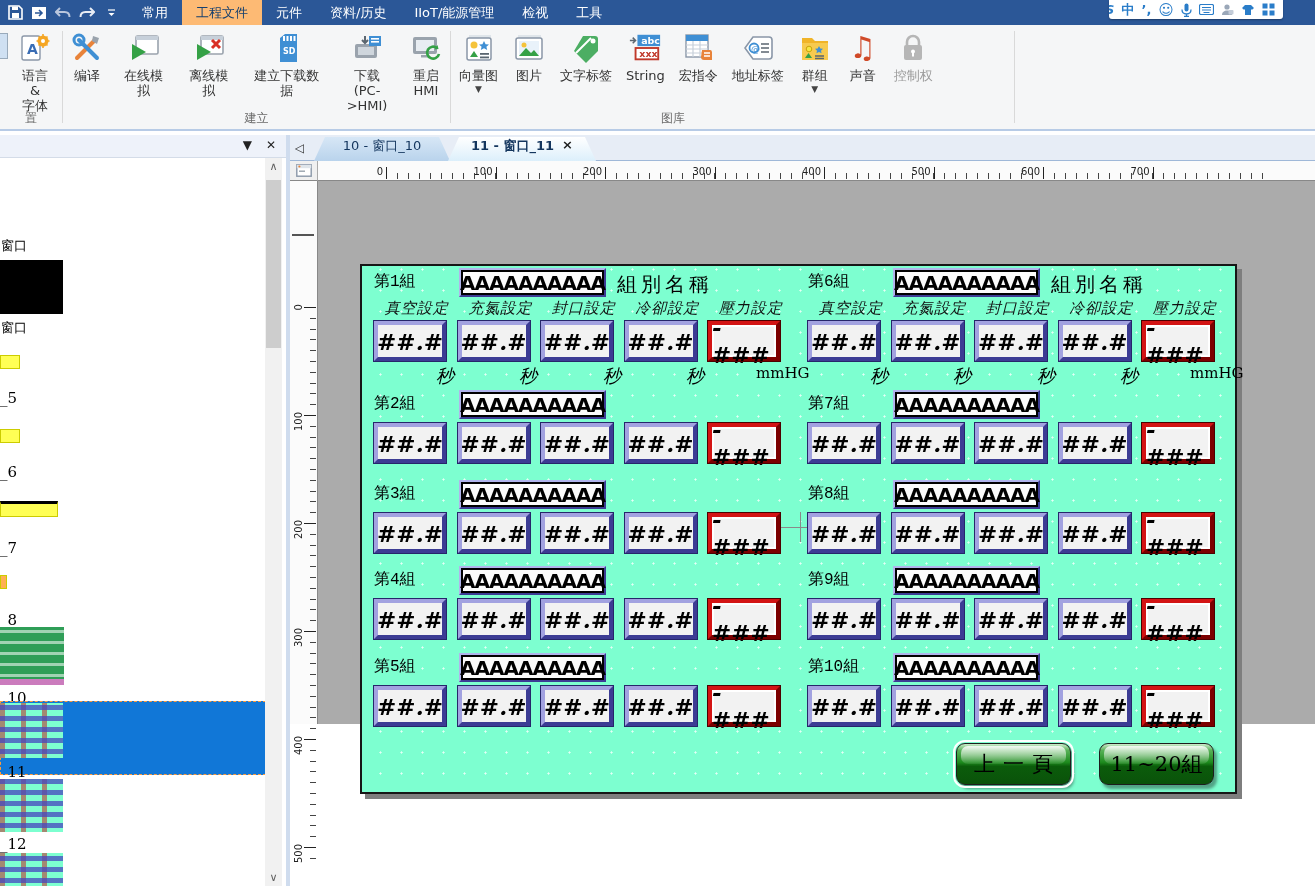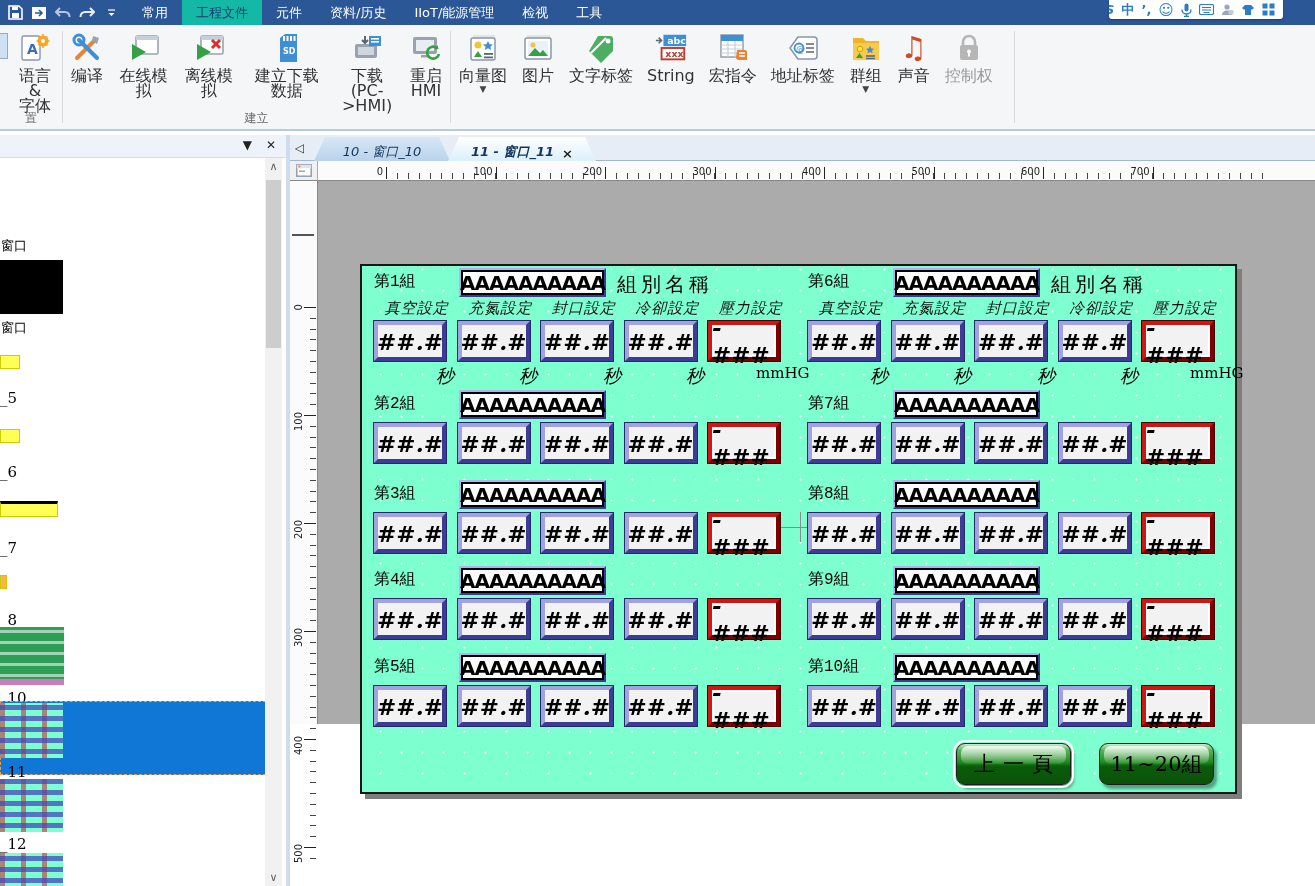"工程文件" .mtab.active { background: #14b8a6 -> #fdba74 }
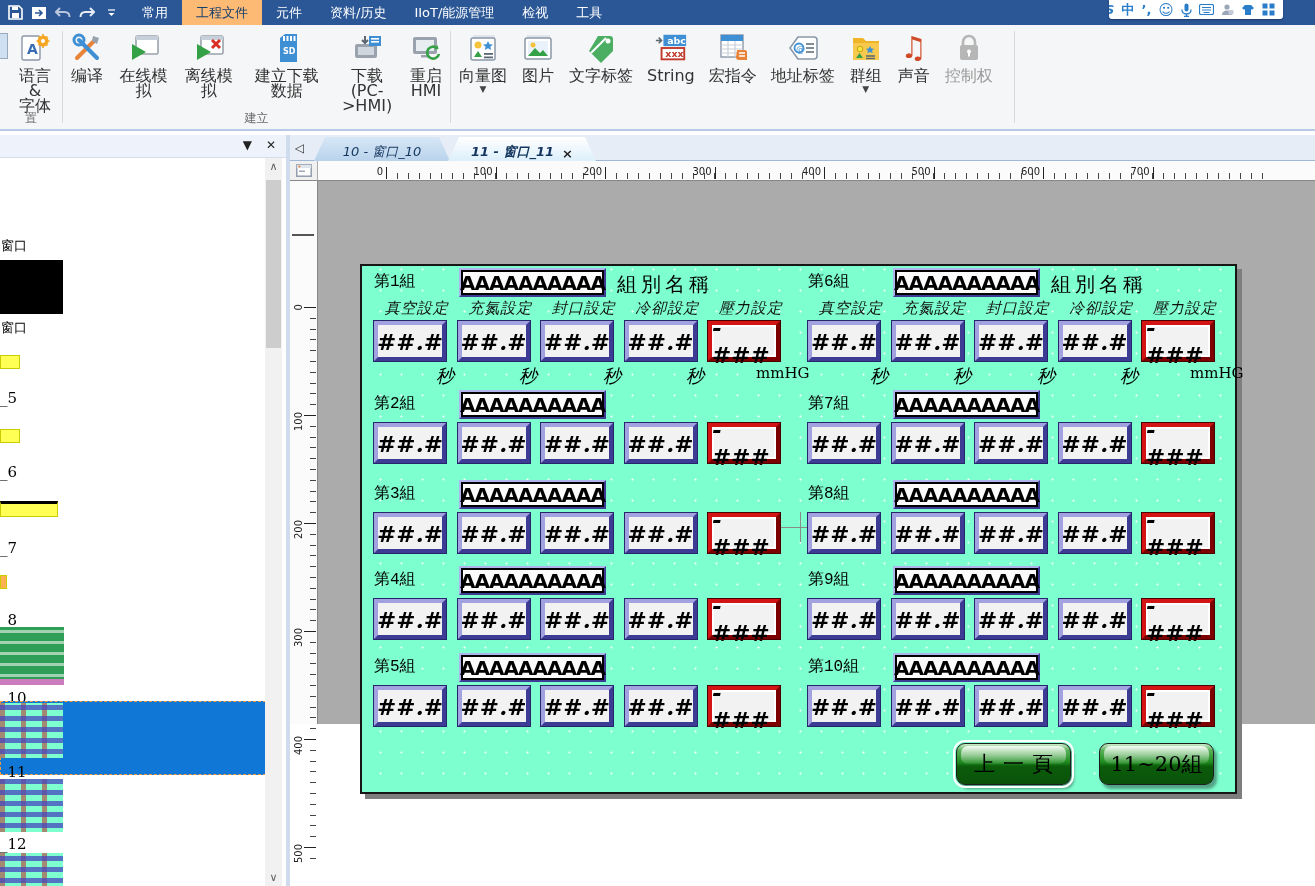"语言 &" .ritem .rlab { font-size: 16px -> 13px }
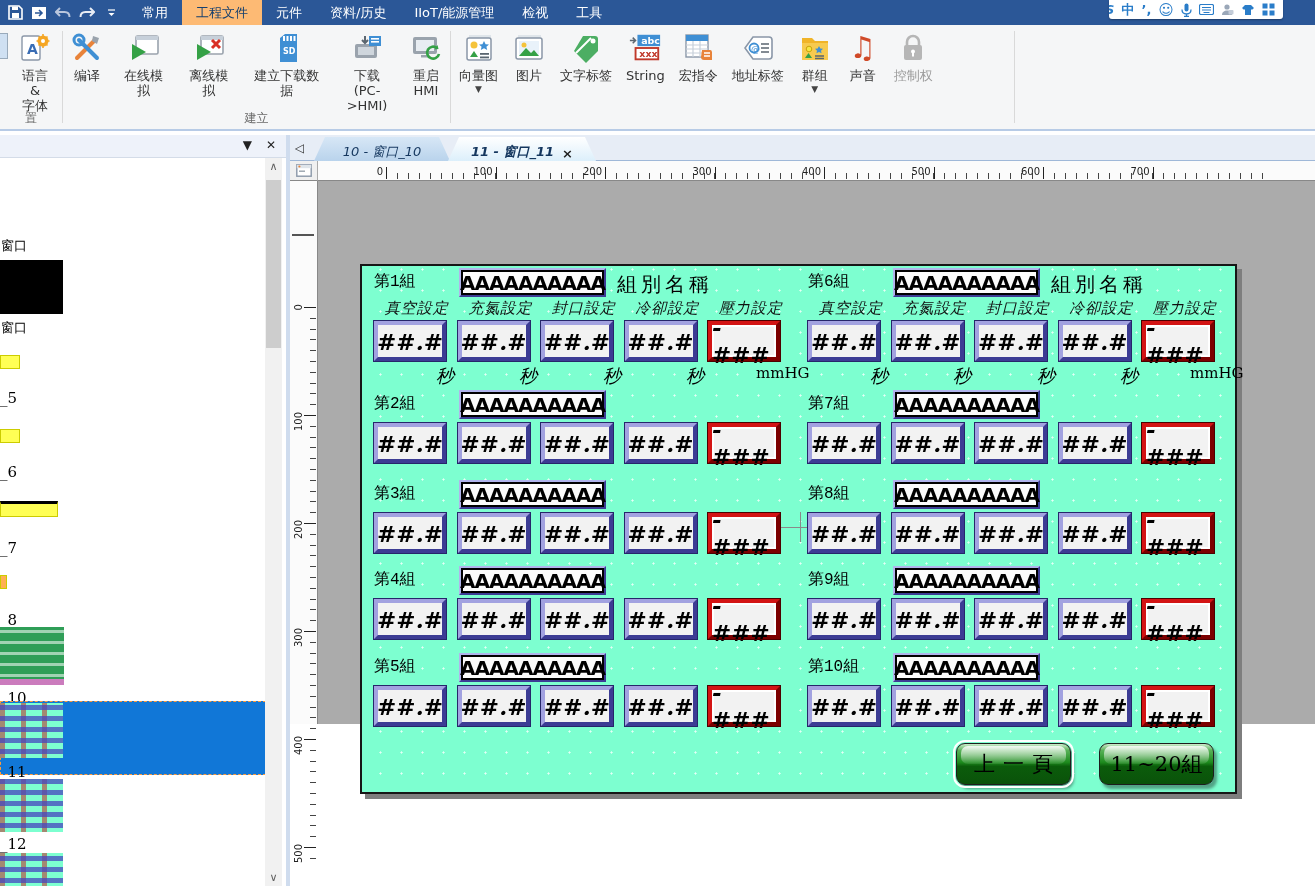"图库" div.glabel { html: none -> <div>图库</div> }
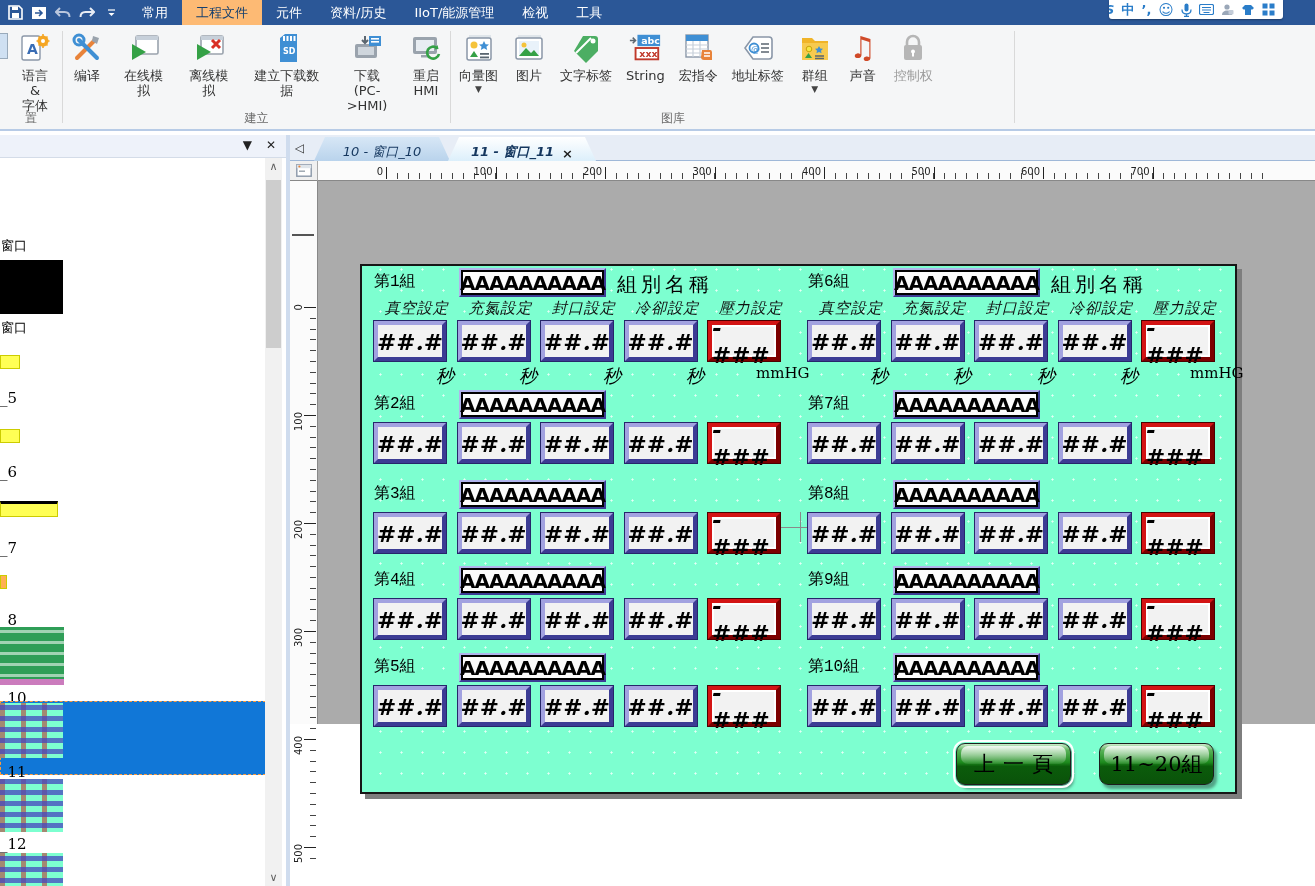"10 - 窗口_10" .dtab { align-items: flex-end -> flex-start; font-style: italic -> none }
